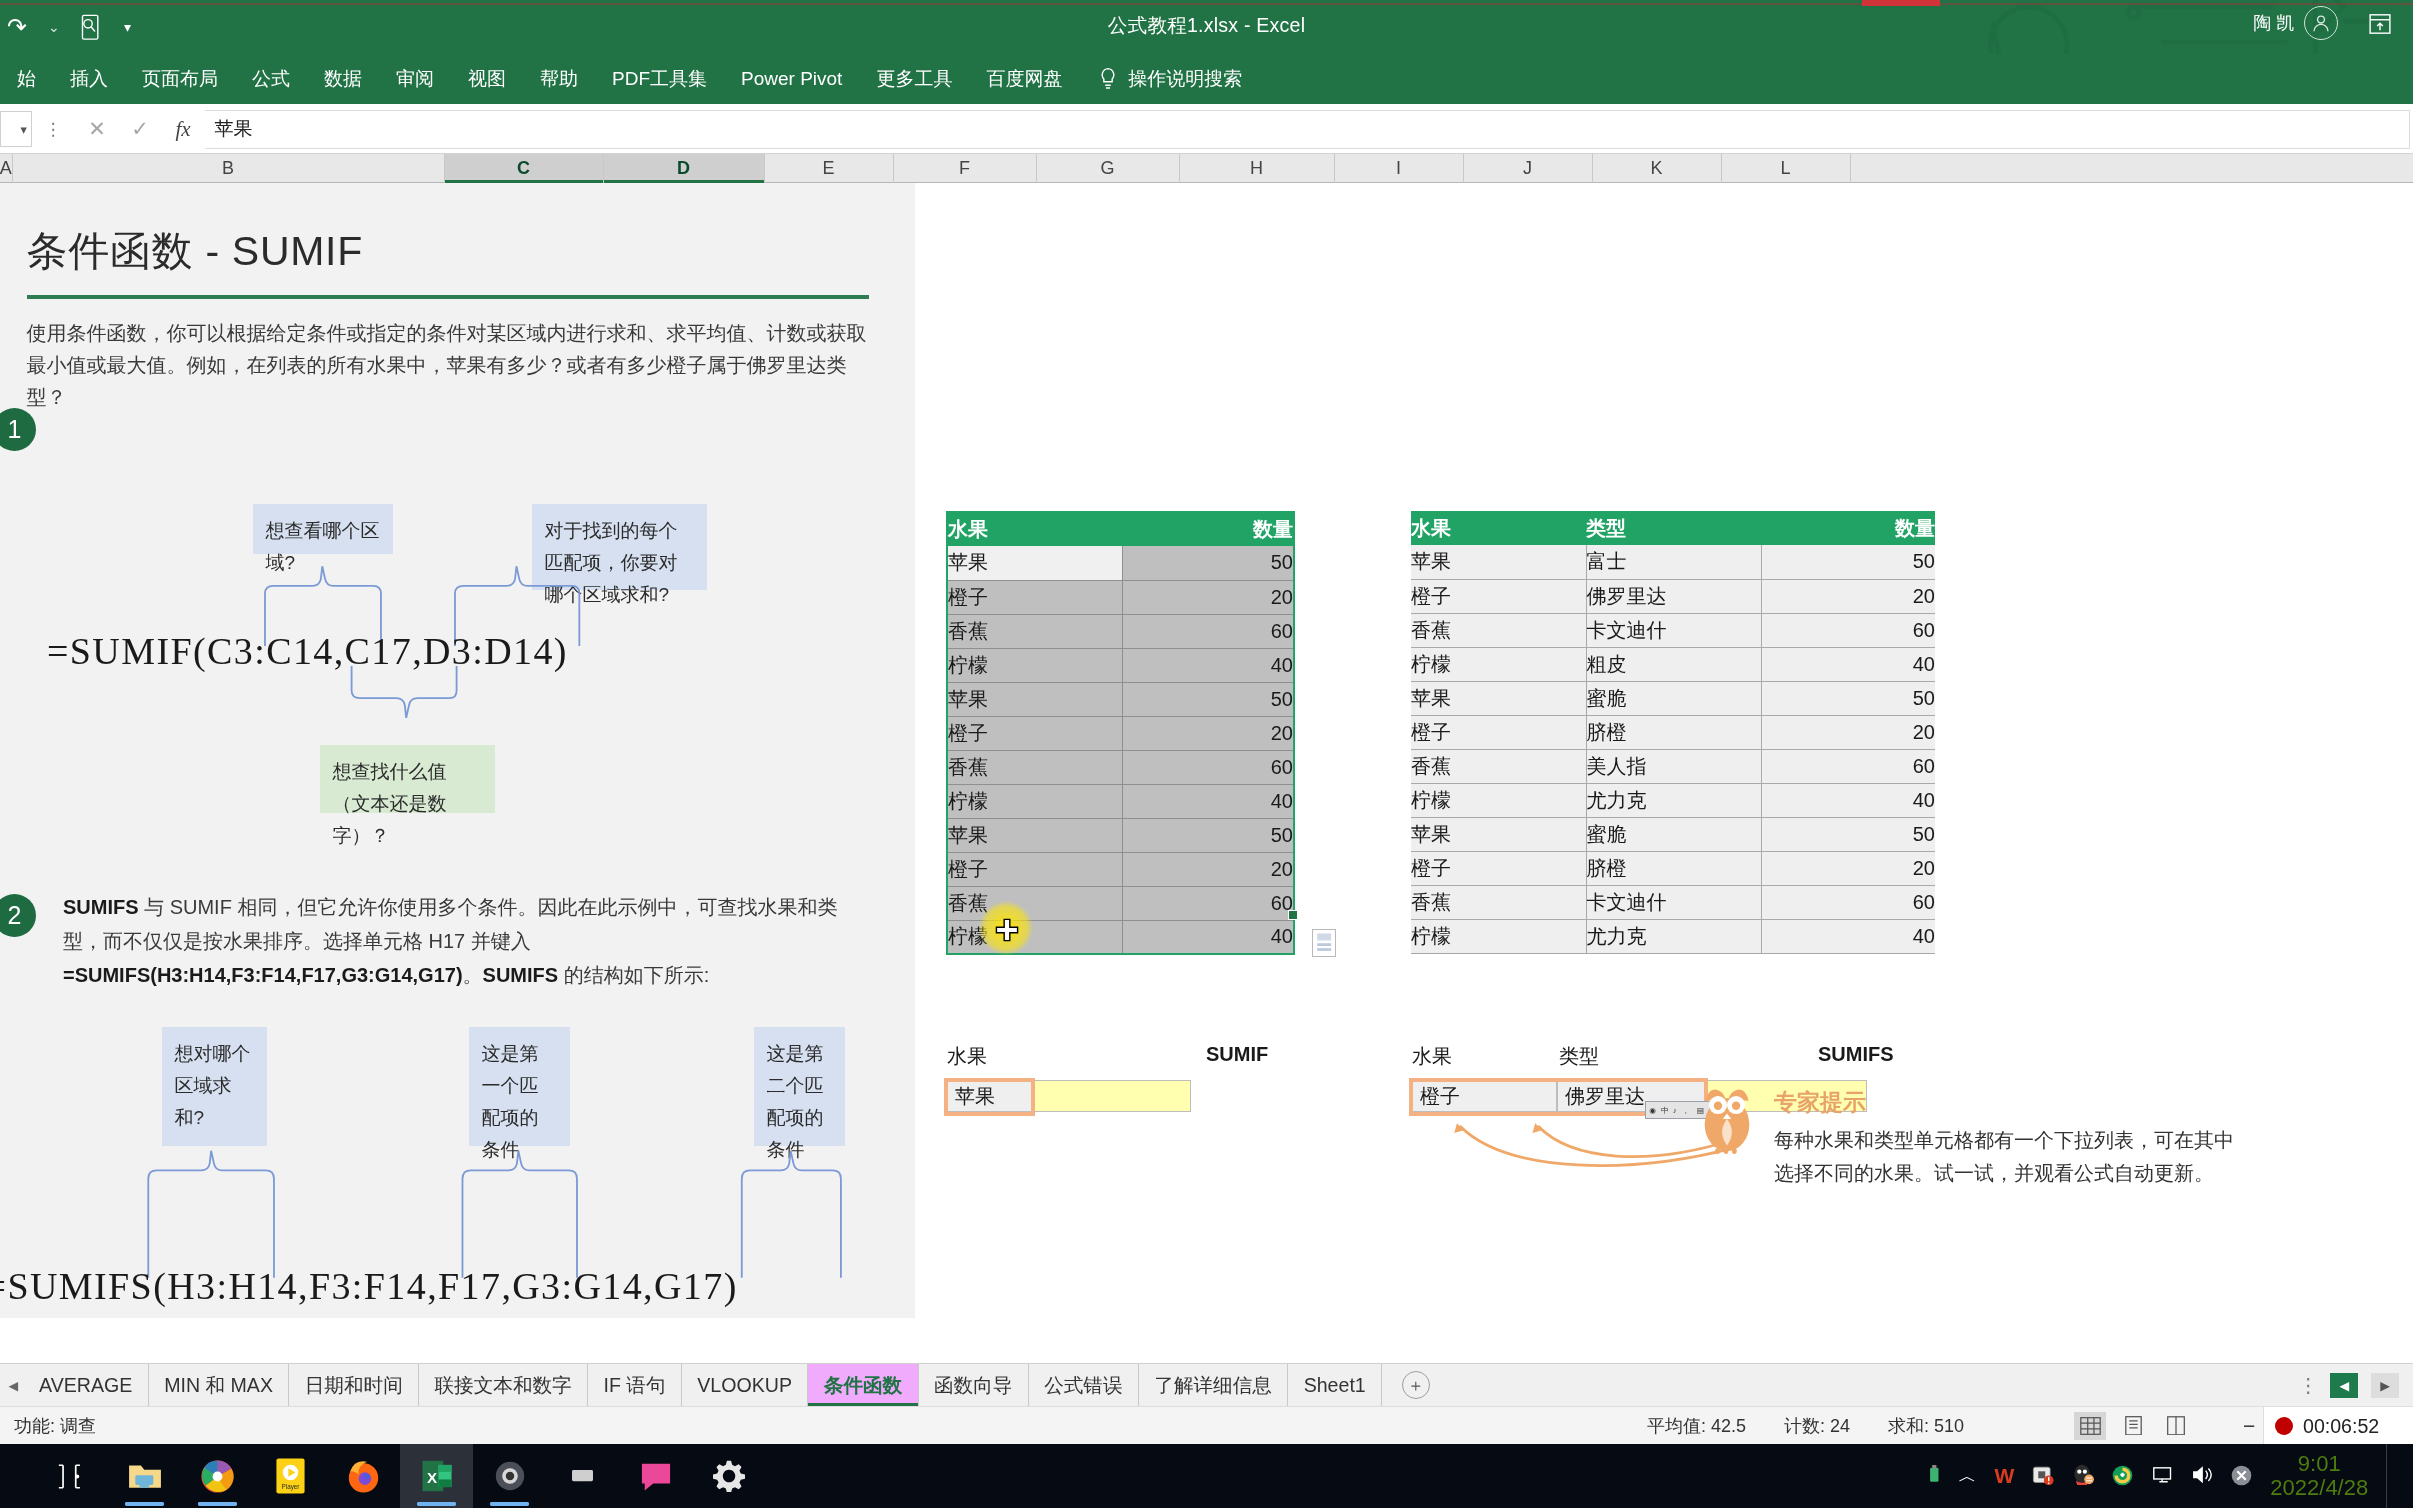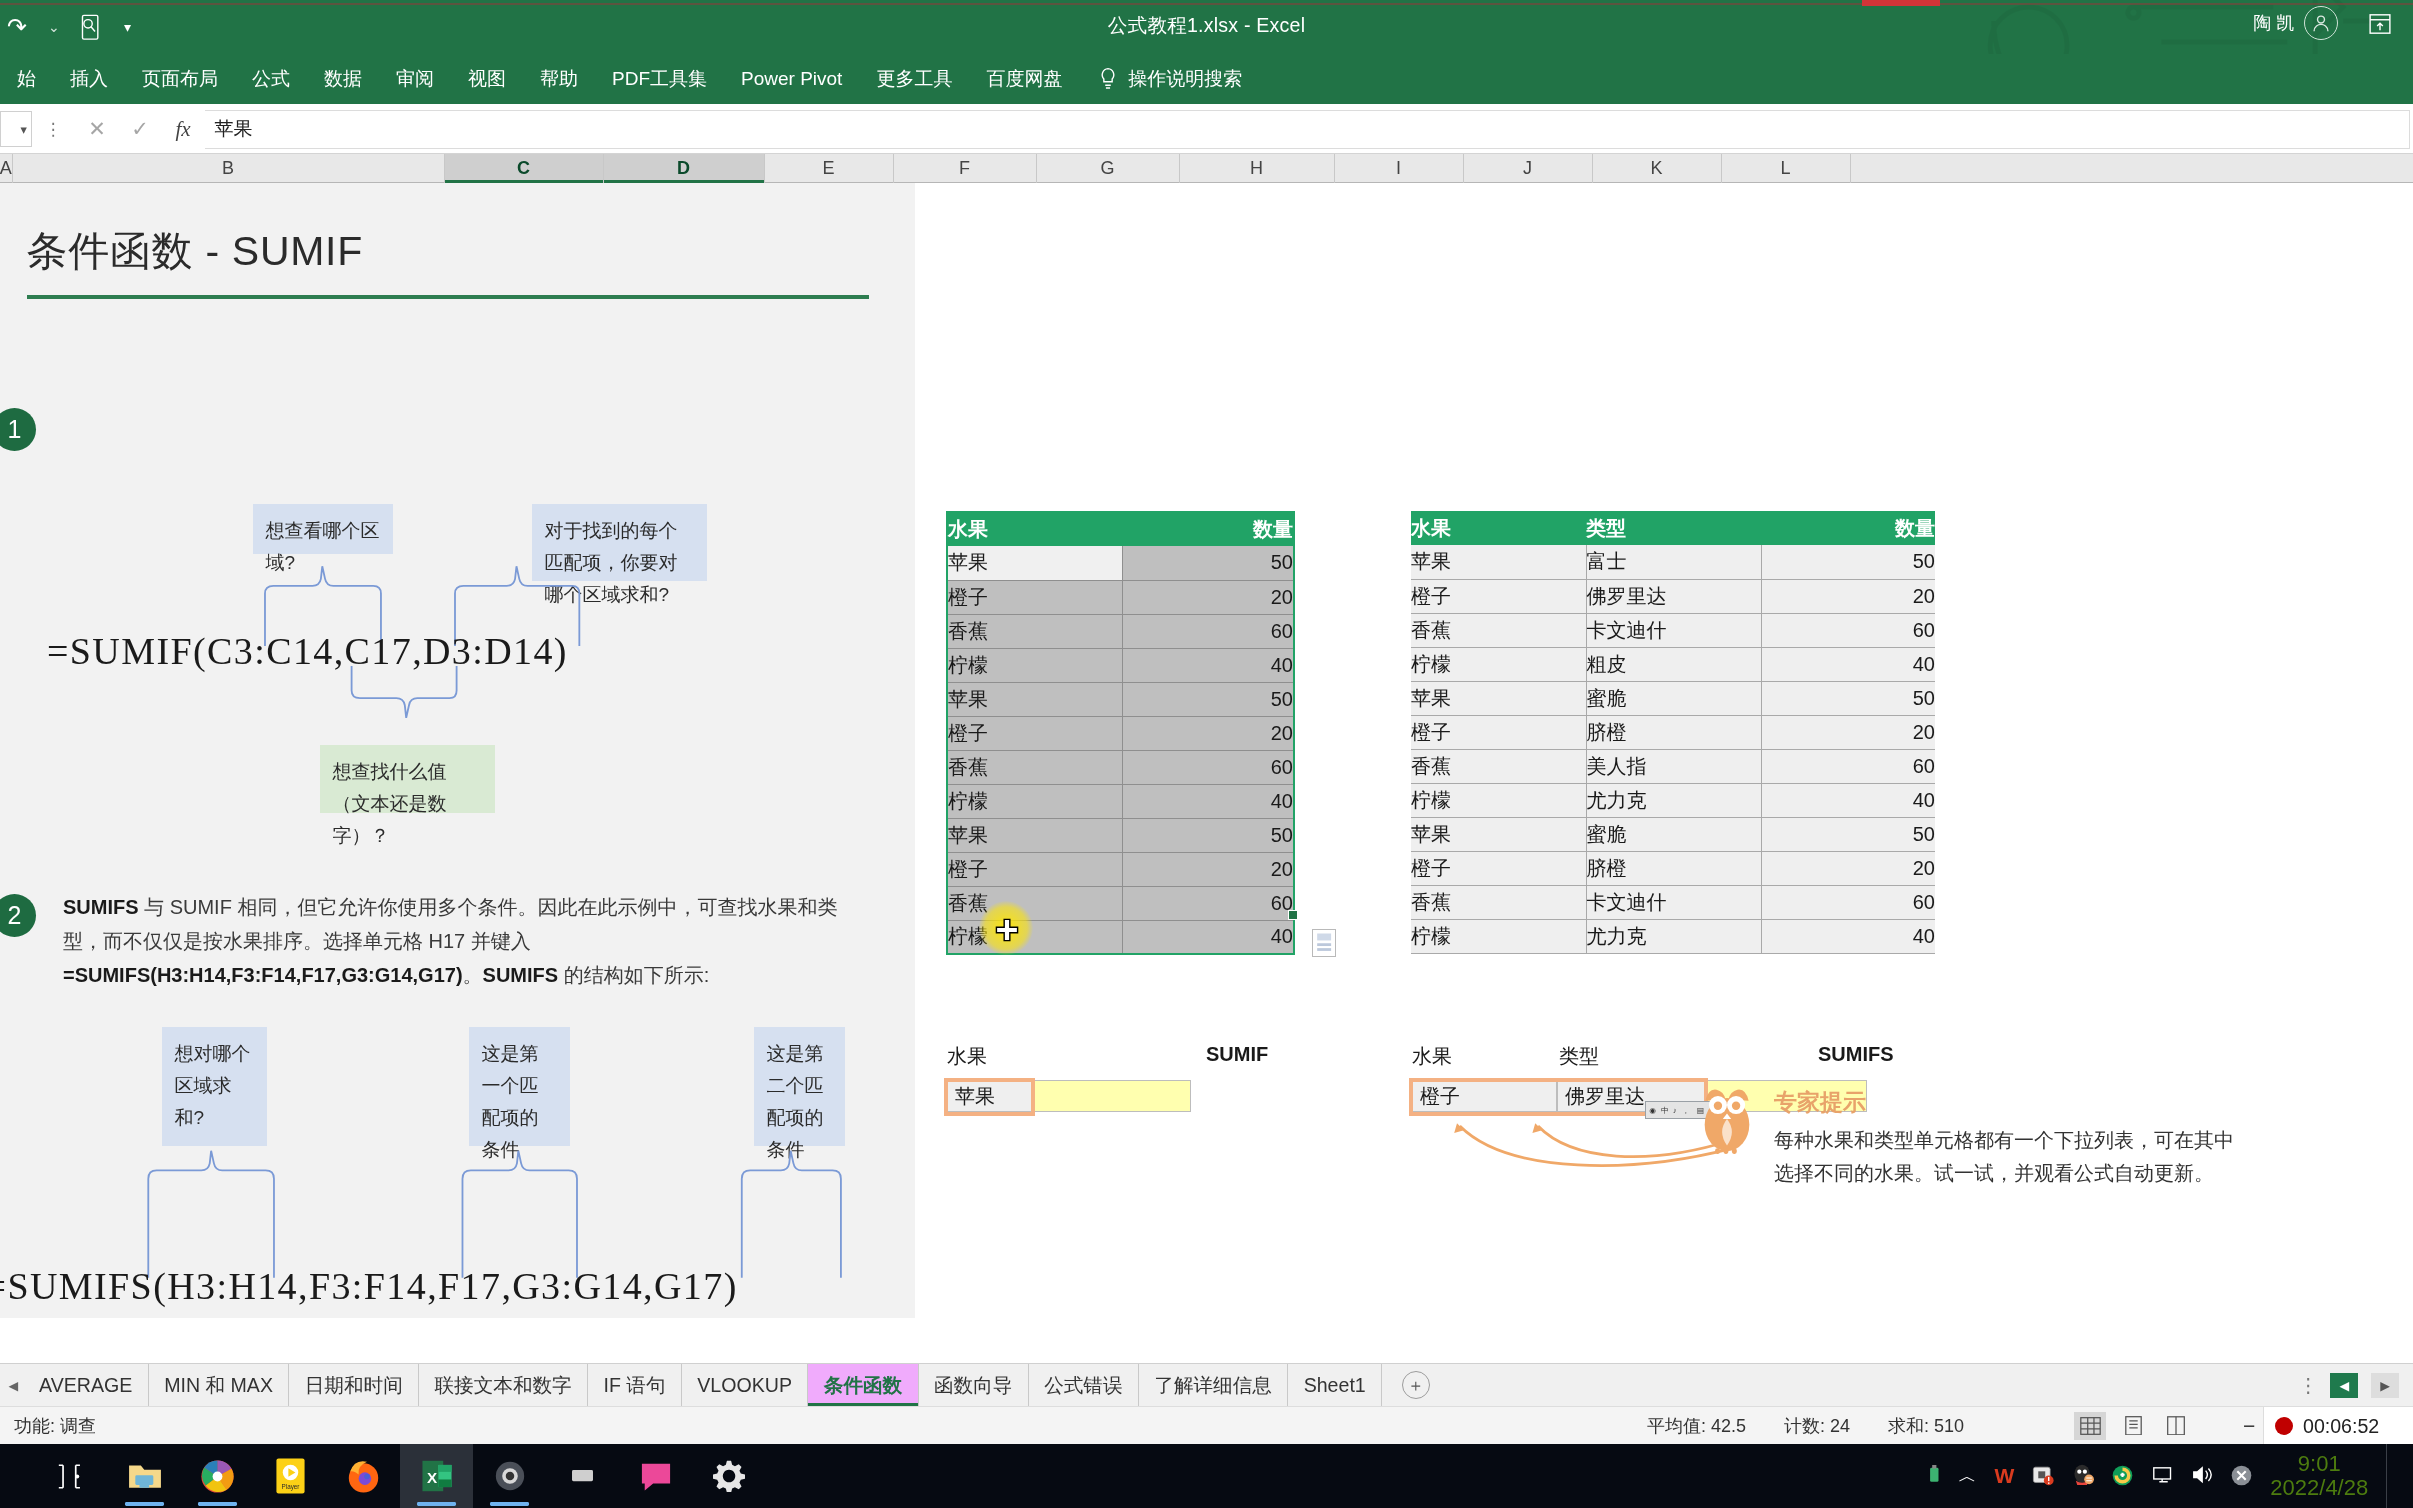"使用条件函数，你可以根据给定条件或指定的条件对某区域内进行求和、求平均值、计数或" div.panel-intro { html: none -> <div>使用条件函数，你可以根据给定条件或指定的条件对某区域内进行求和、求平均值、计数或获取最小值或最大值。例如，在列表的所有水果中，苹果有多少？或者有多少橙子属于佛罗里达类型？</div> }
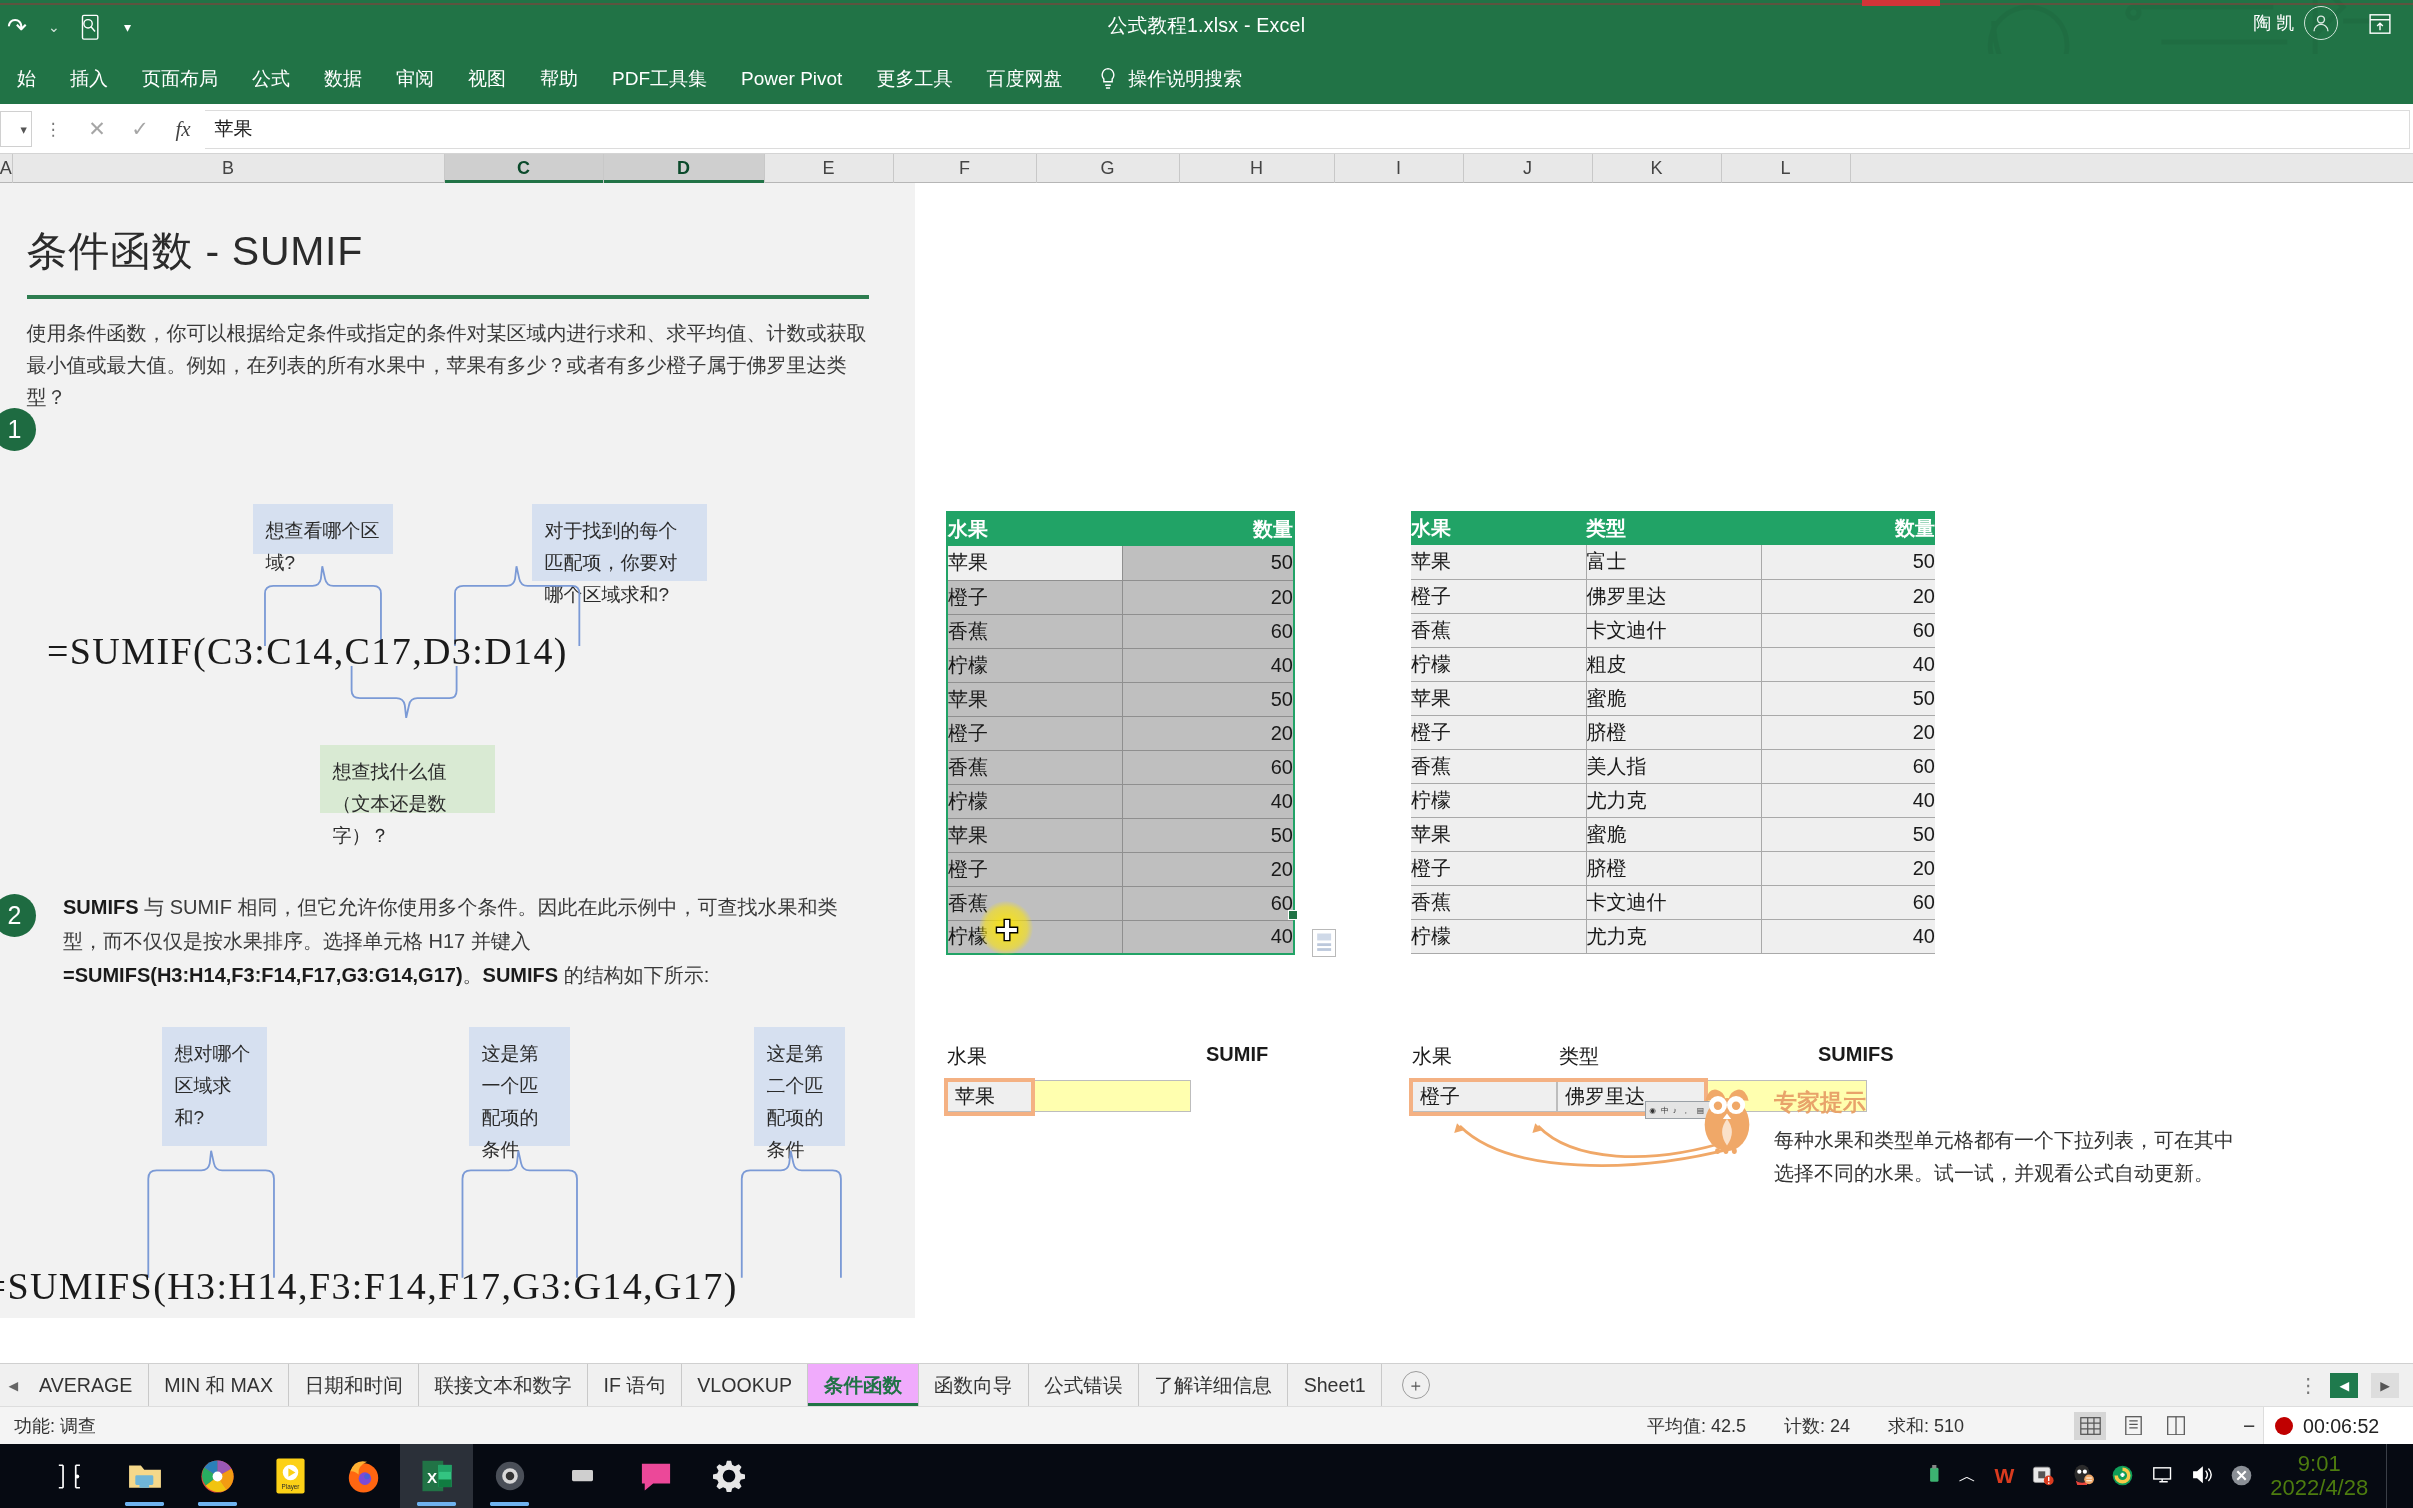"对于找到的每个匹配项，你要对哪个区域求和?" div.cbox { height: 77px -> 86px }
